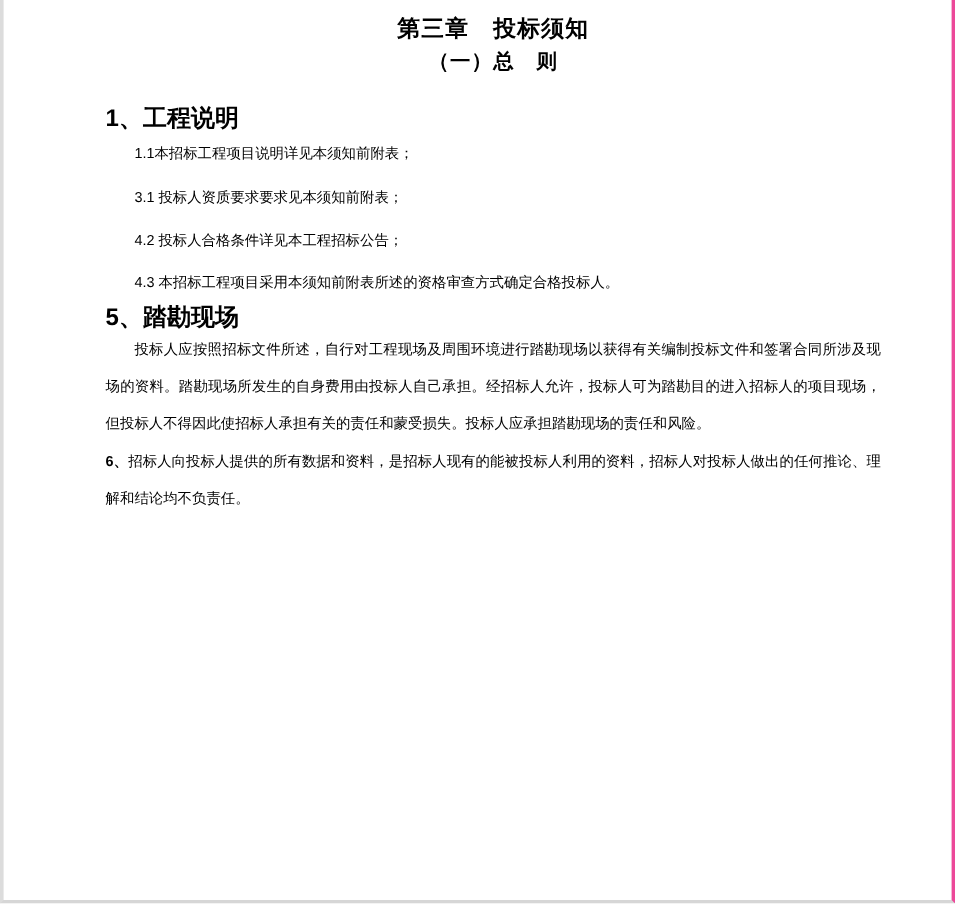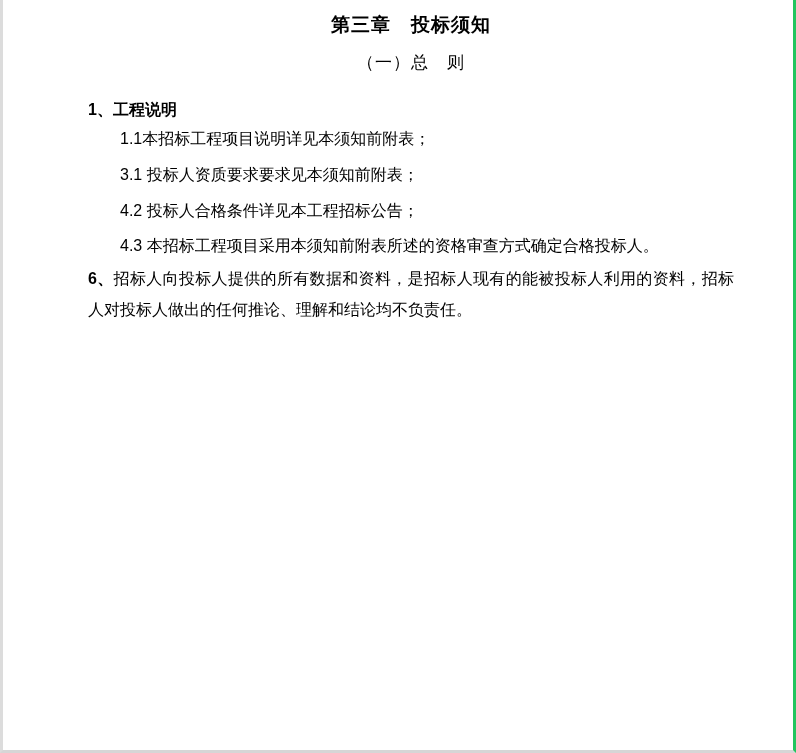"第三章 投标须知" .page { border-right: 3px solid #22c55e -> 3px solid #ec4899 }
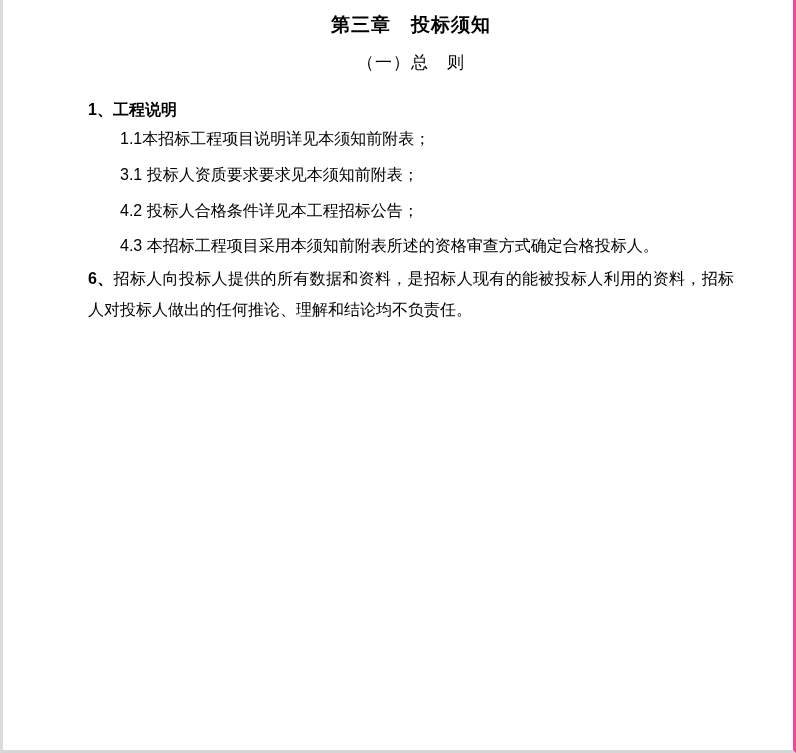"（一）总 则" .doc-subtitle { font-weight: normal -> bold; margin-top: 13px -> 2px }
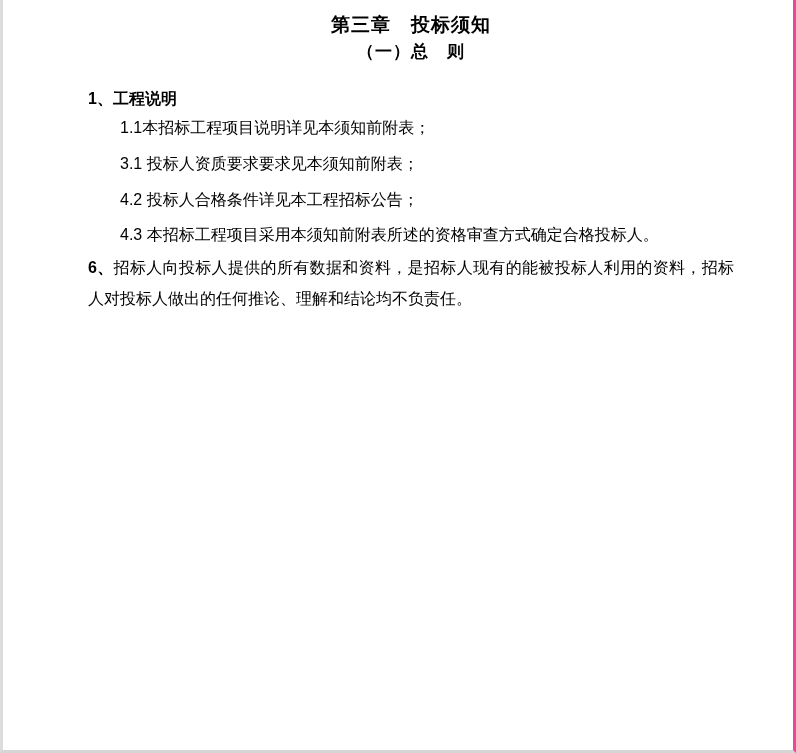"1、工程说明" .sec-heading { font-size: 16px -> 20px }
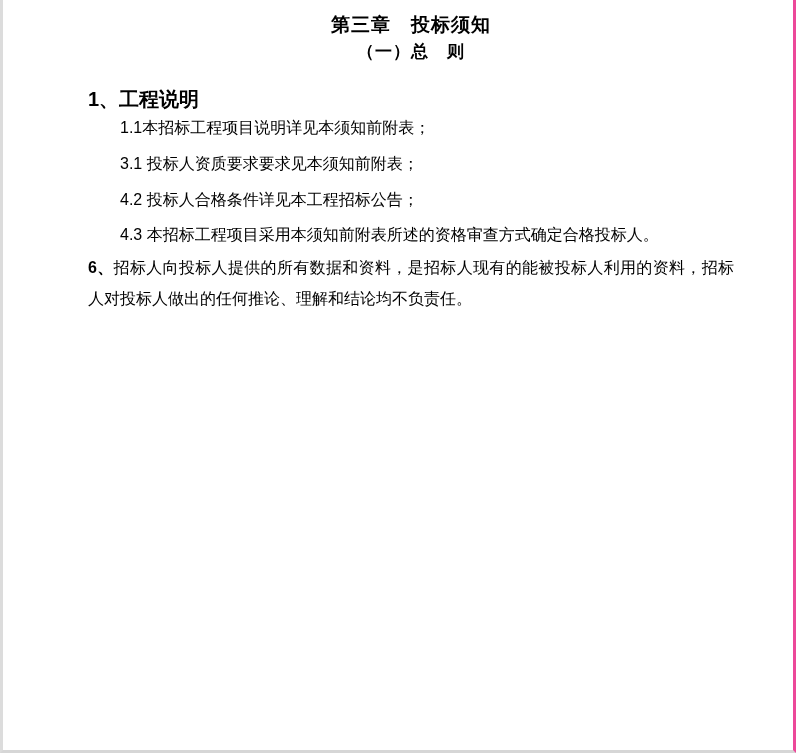"1.1本招标工程项目说明详见本须知前附表；" .para { font-size: 16px -> 12px }
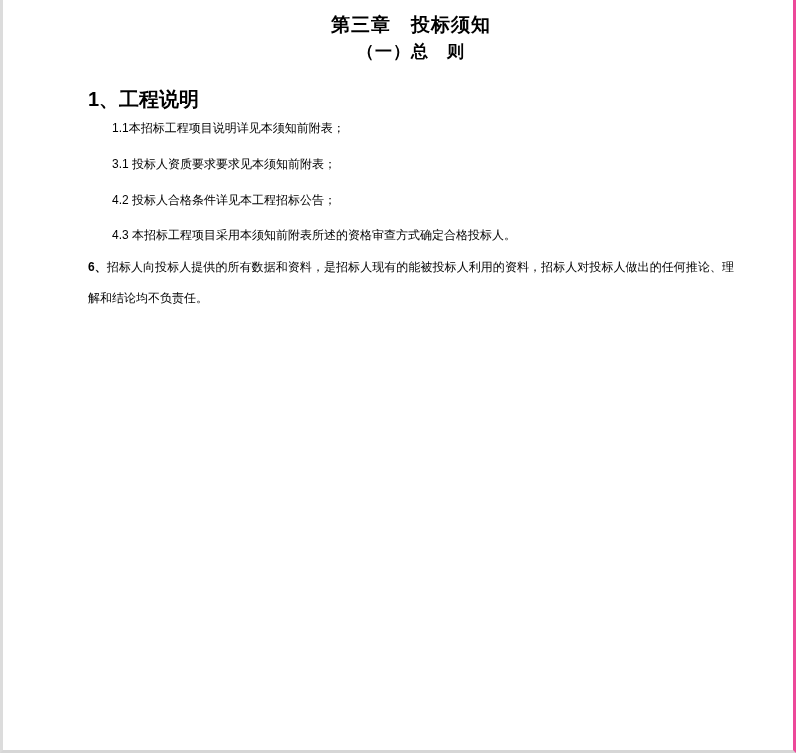"5、踏勘现场" div.section { html: none -> <div> <div>5、踏勘现场</div> <p>投标人应按照招标文件所述，自行对工程现场及周围环境进行踏勘现场以获得有关编制投标文件和签署合同所涉及现场的资料。踏勘现场所发生的自身费用由投标人自己承担。经招标人允许，投标人可为踏勘目的进入招标人的项目现场，但投标人不得因此使招标人承担有关的责任和蒙受损失。投标人应承担踏勘现场的责任和风险。</p> </div> }
